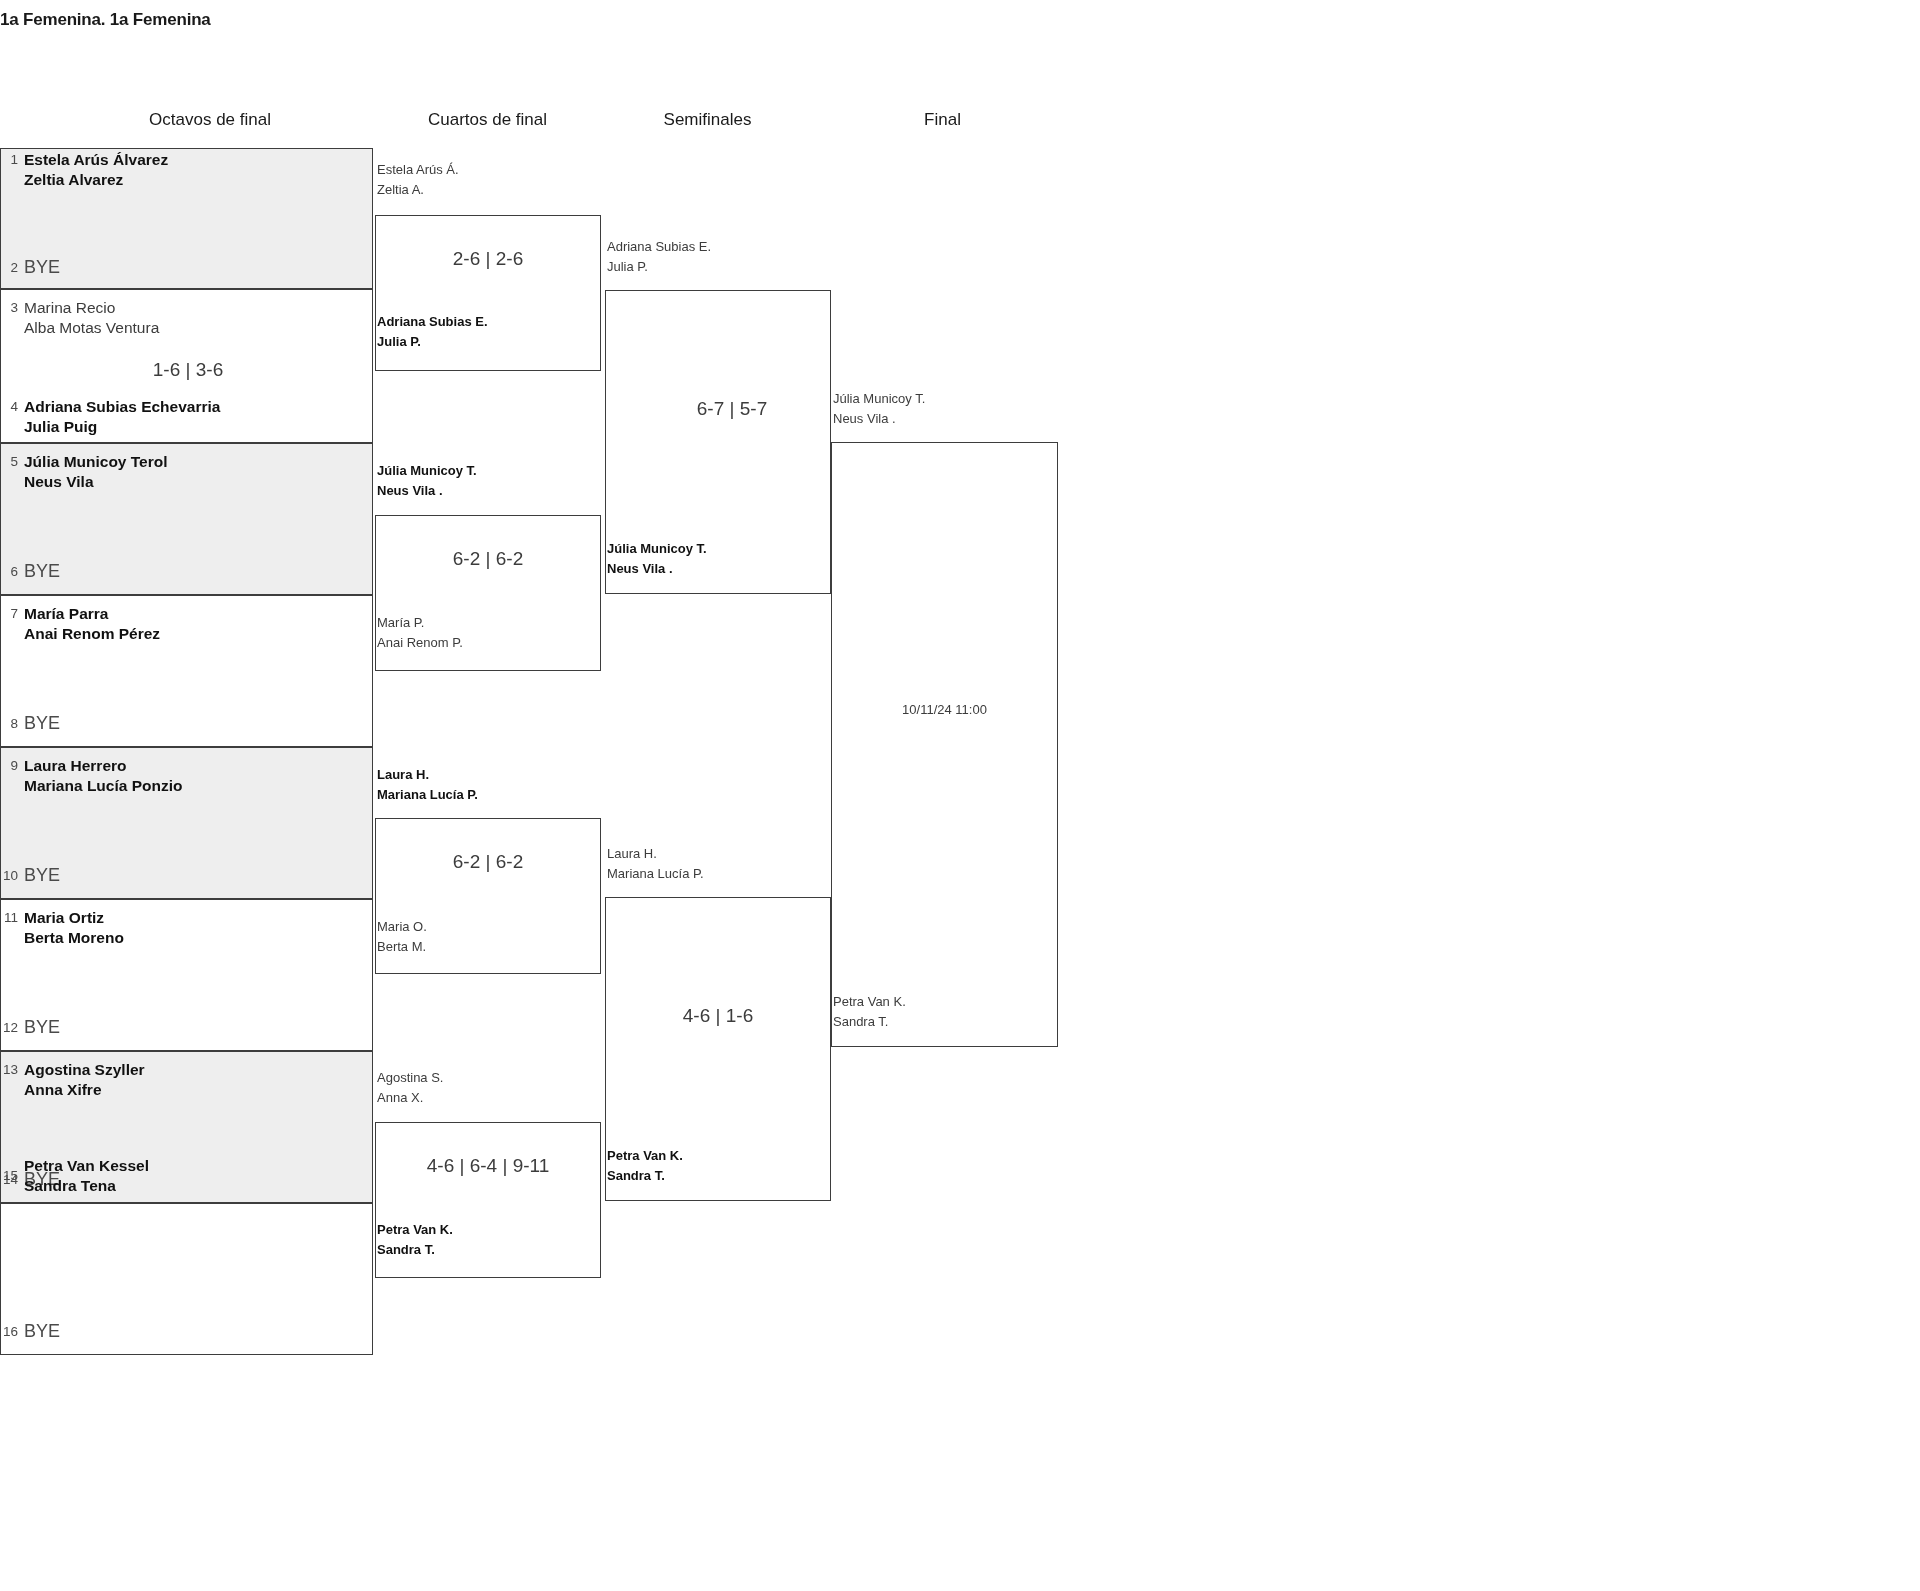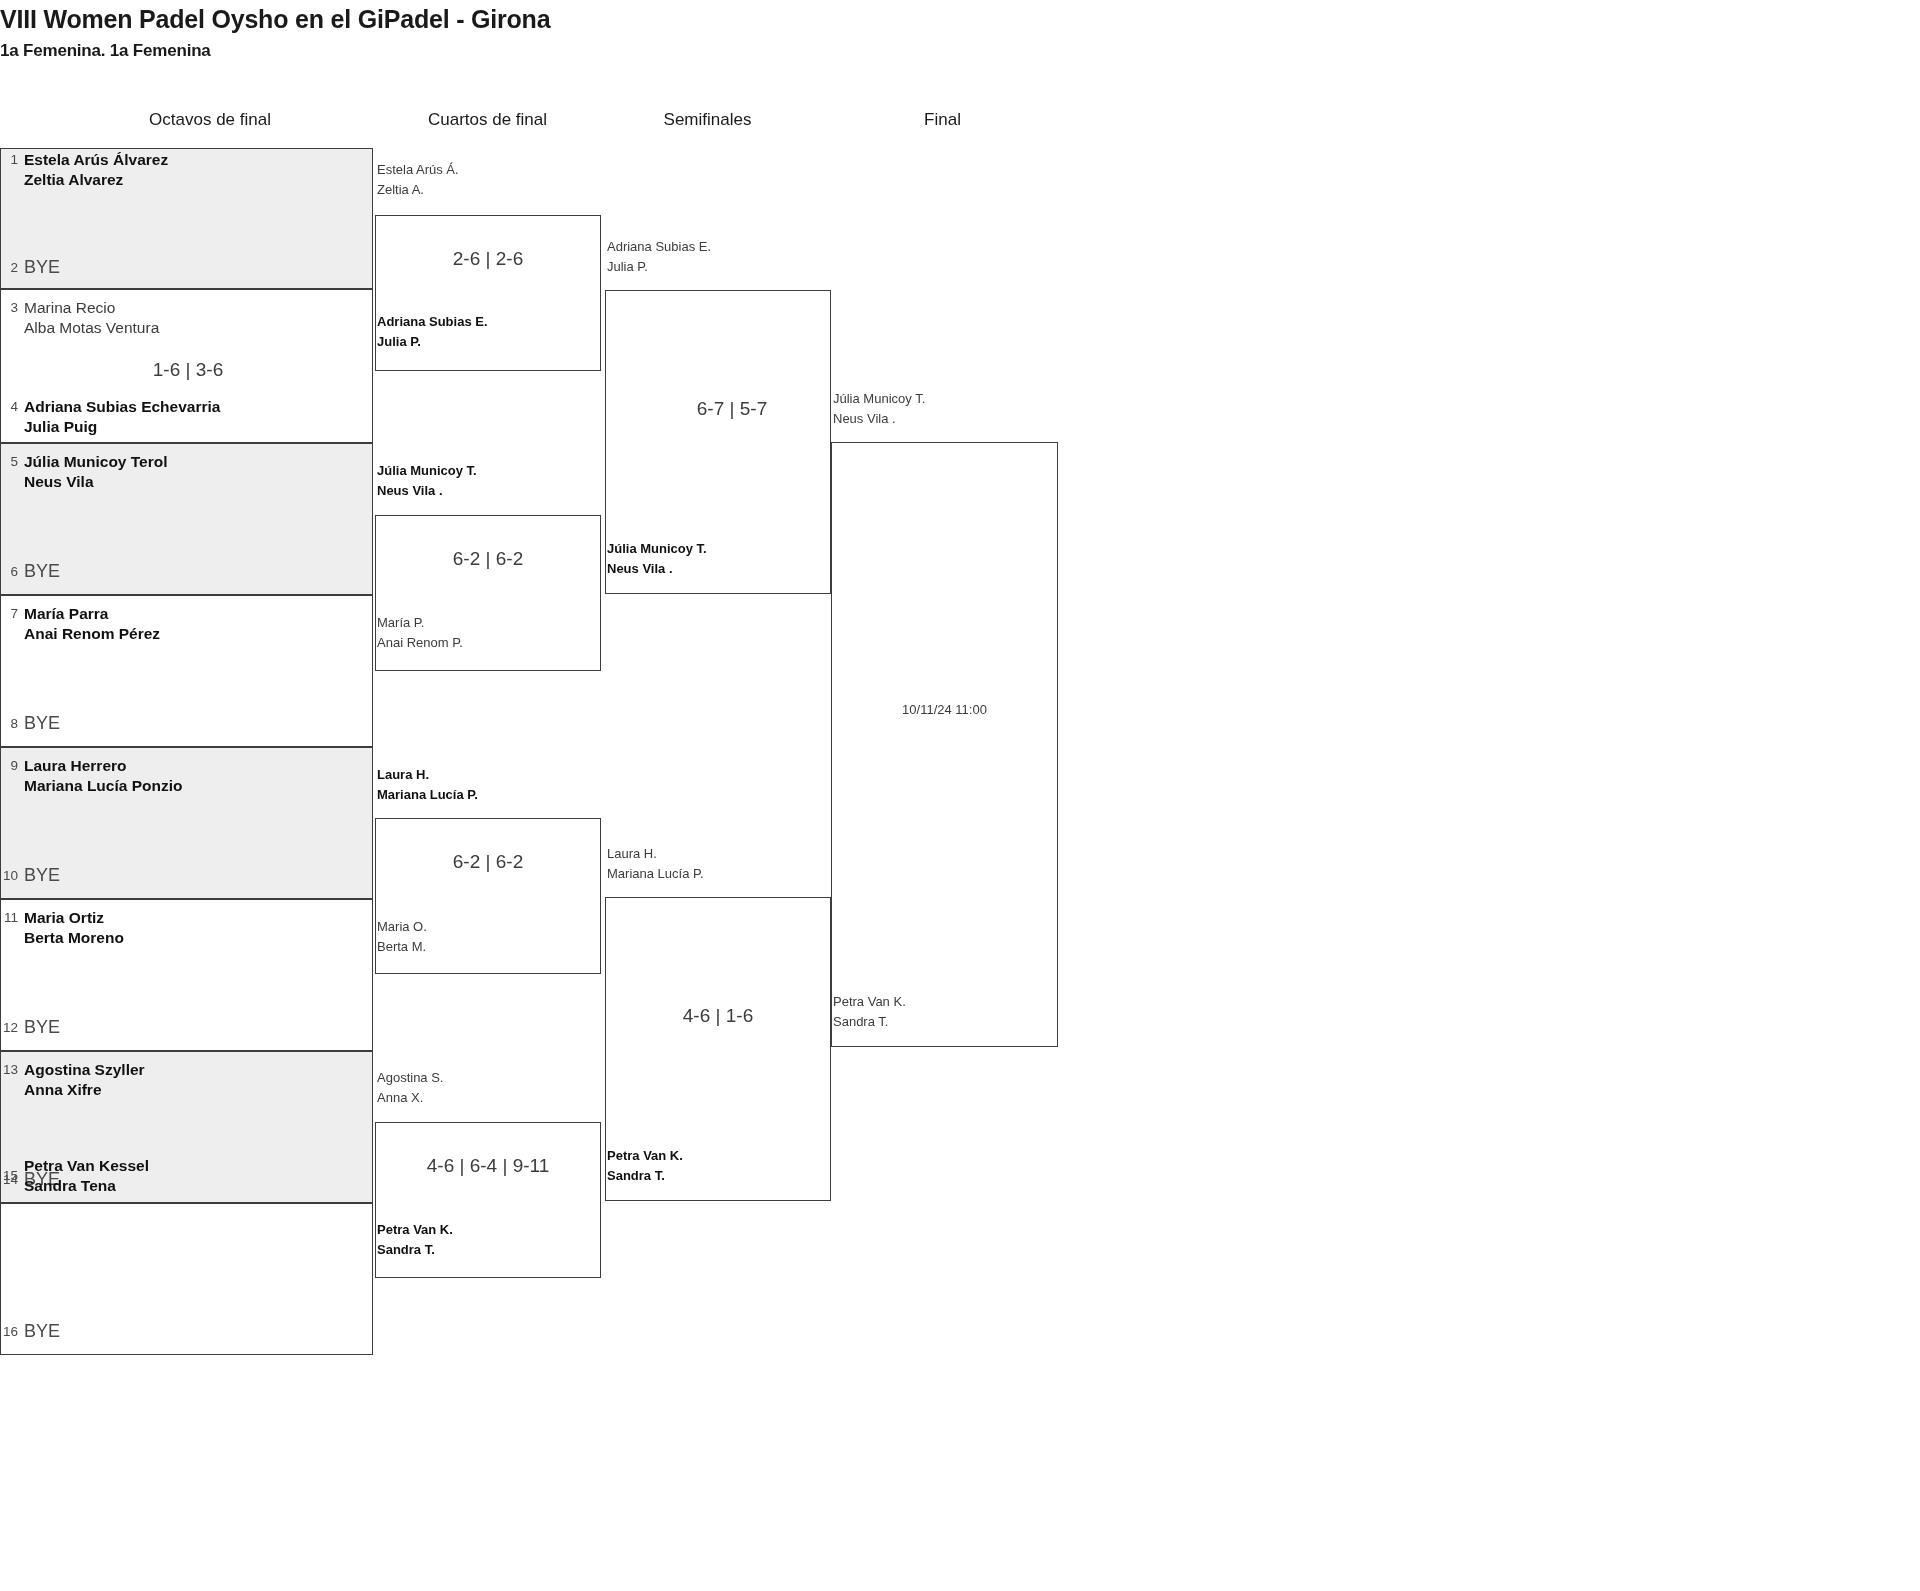"VIII Women Padel Oysho en" div.title-line1 { html: <div>VIII Women Padel Oysho en el GiPadel - Girona</div> -> none }
